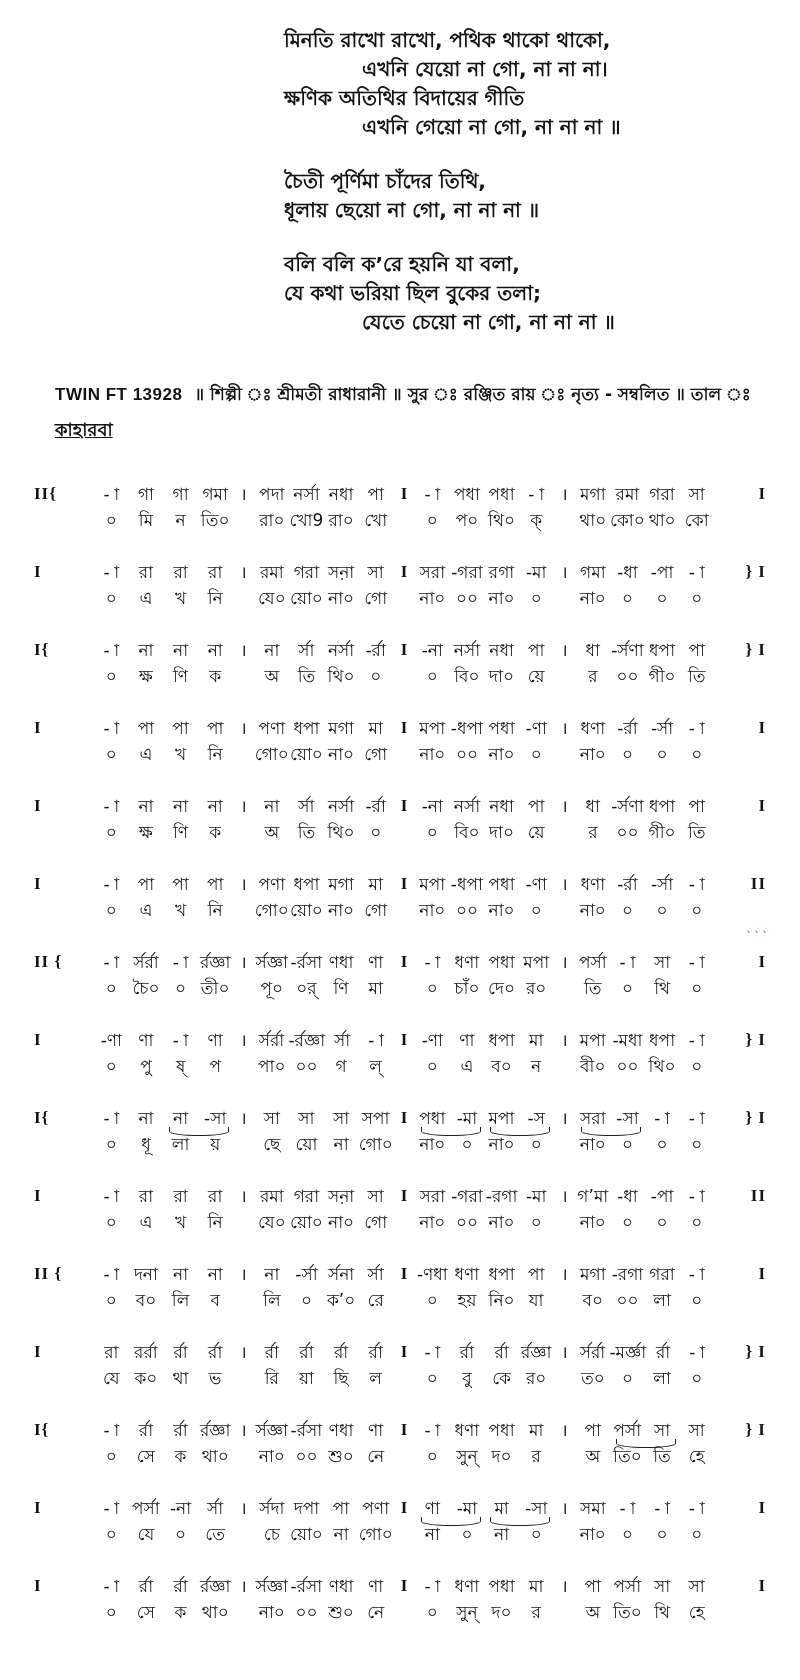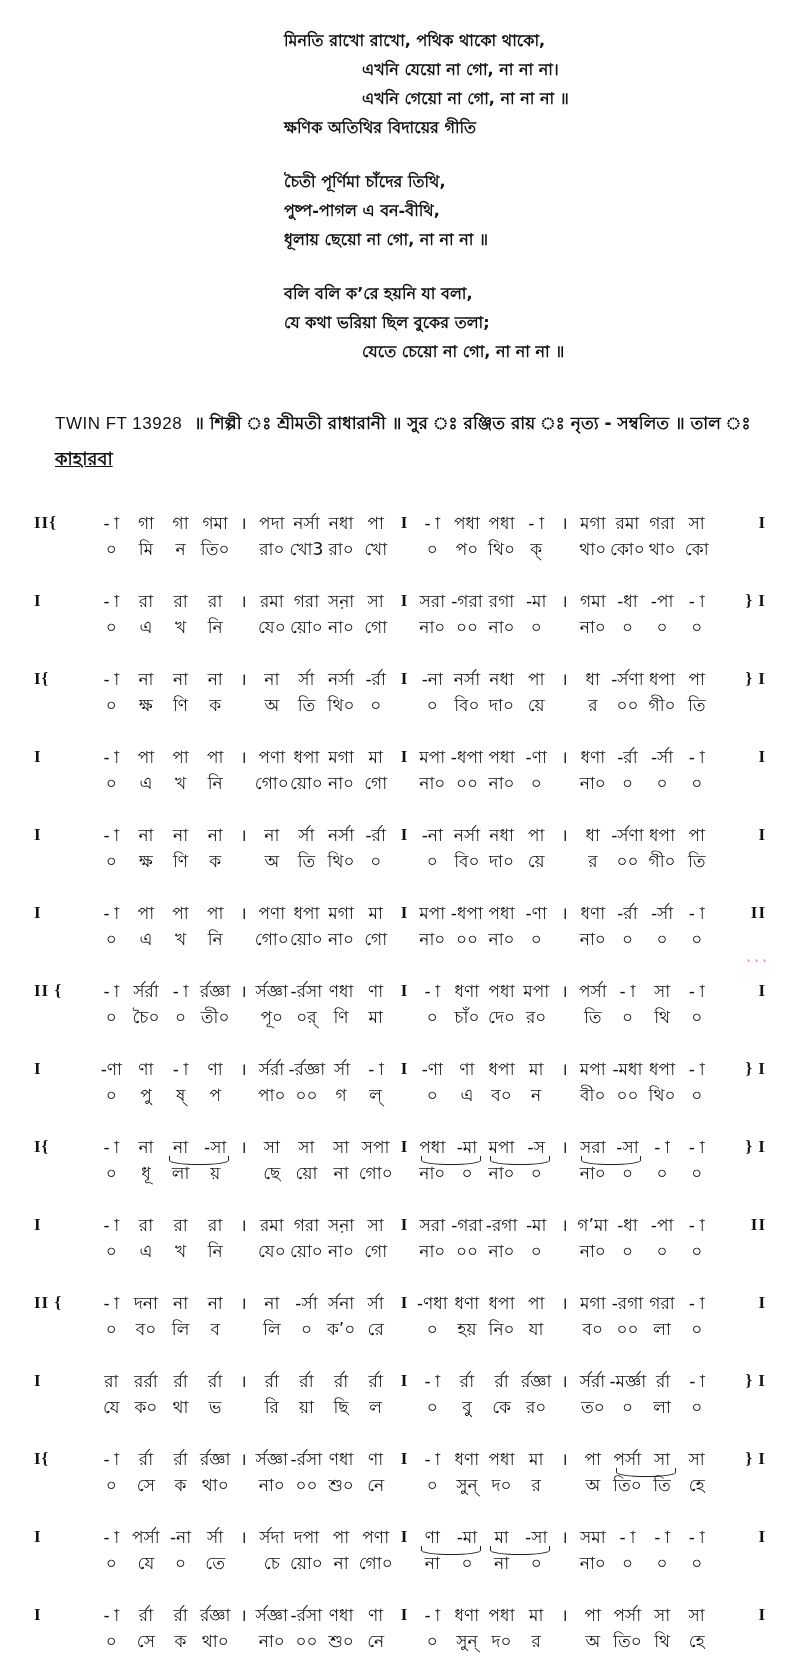"মিনতি রাখো রাখো, পথিক থাকো" .vline { font-size: 16px -> 20px }
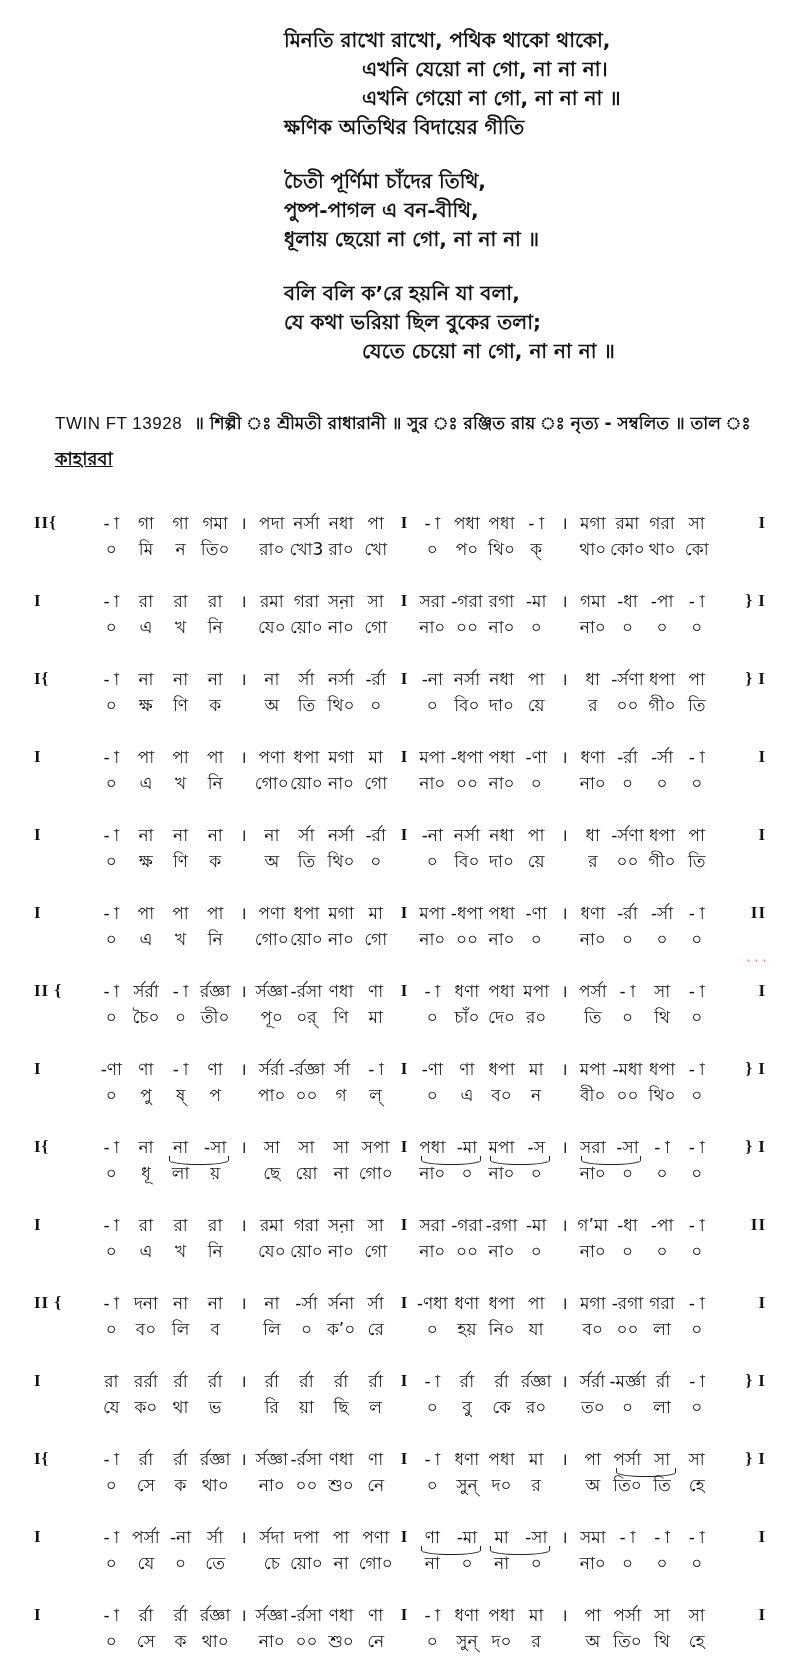"এখনি গেয়ো না গো, না" div.vline { order: before "ক্ষণিক অতিথির বিদায়ের গীতি" -> after "ক্ষণিক অতিথির বিদায়ের গীতি" }
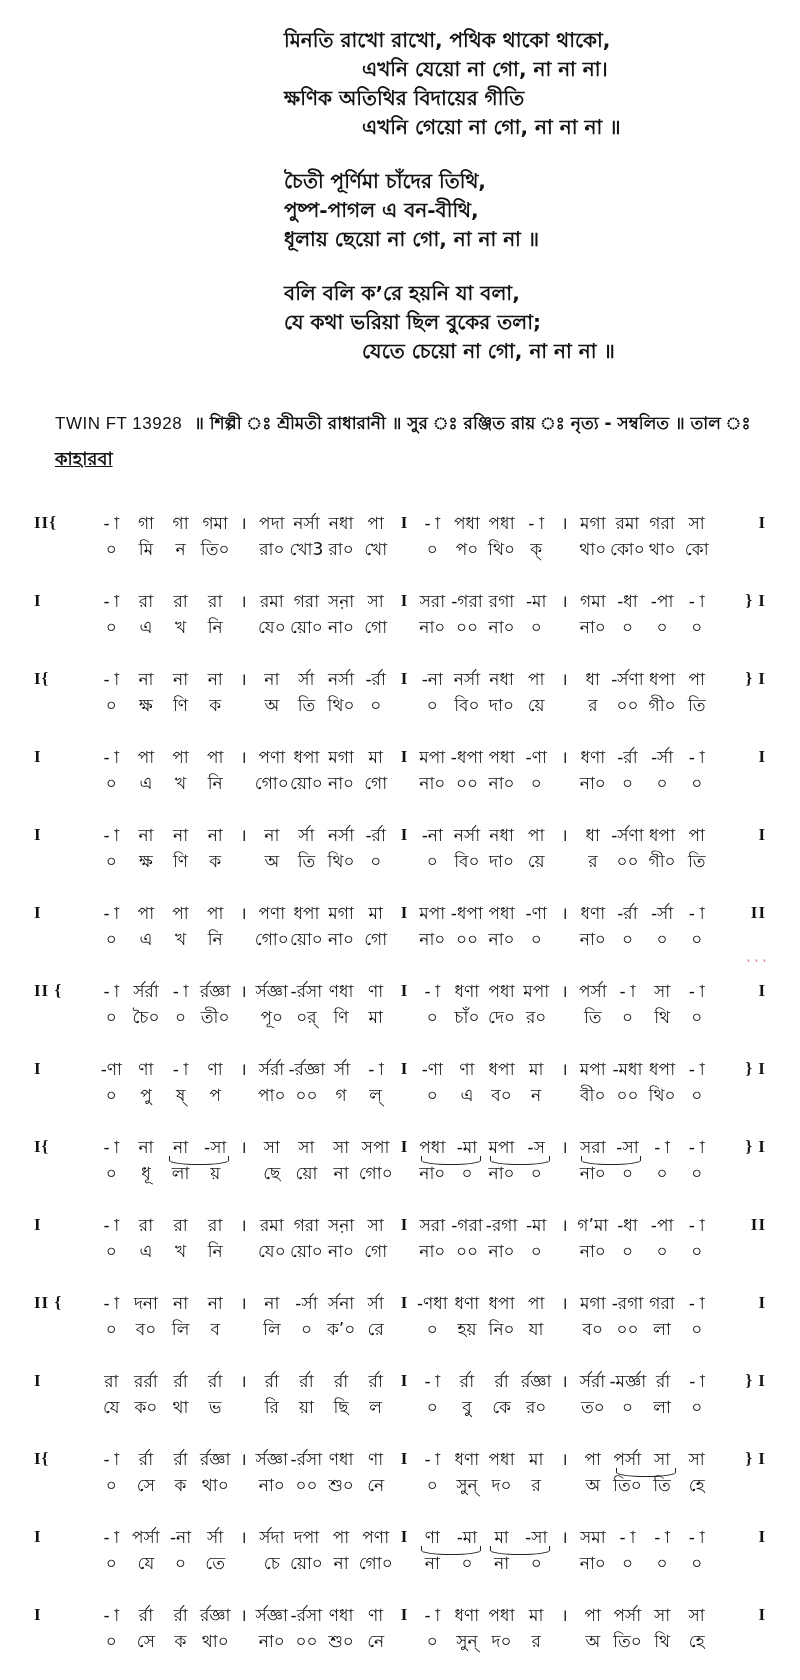"পুষ্প-পাগল এ বন-বীথি," div.vline { html: <div>পুষ্প-পাগল এ বন-বীথি,</div> -> none }
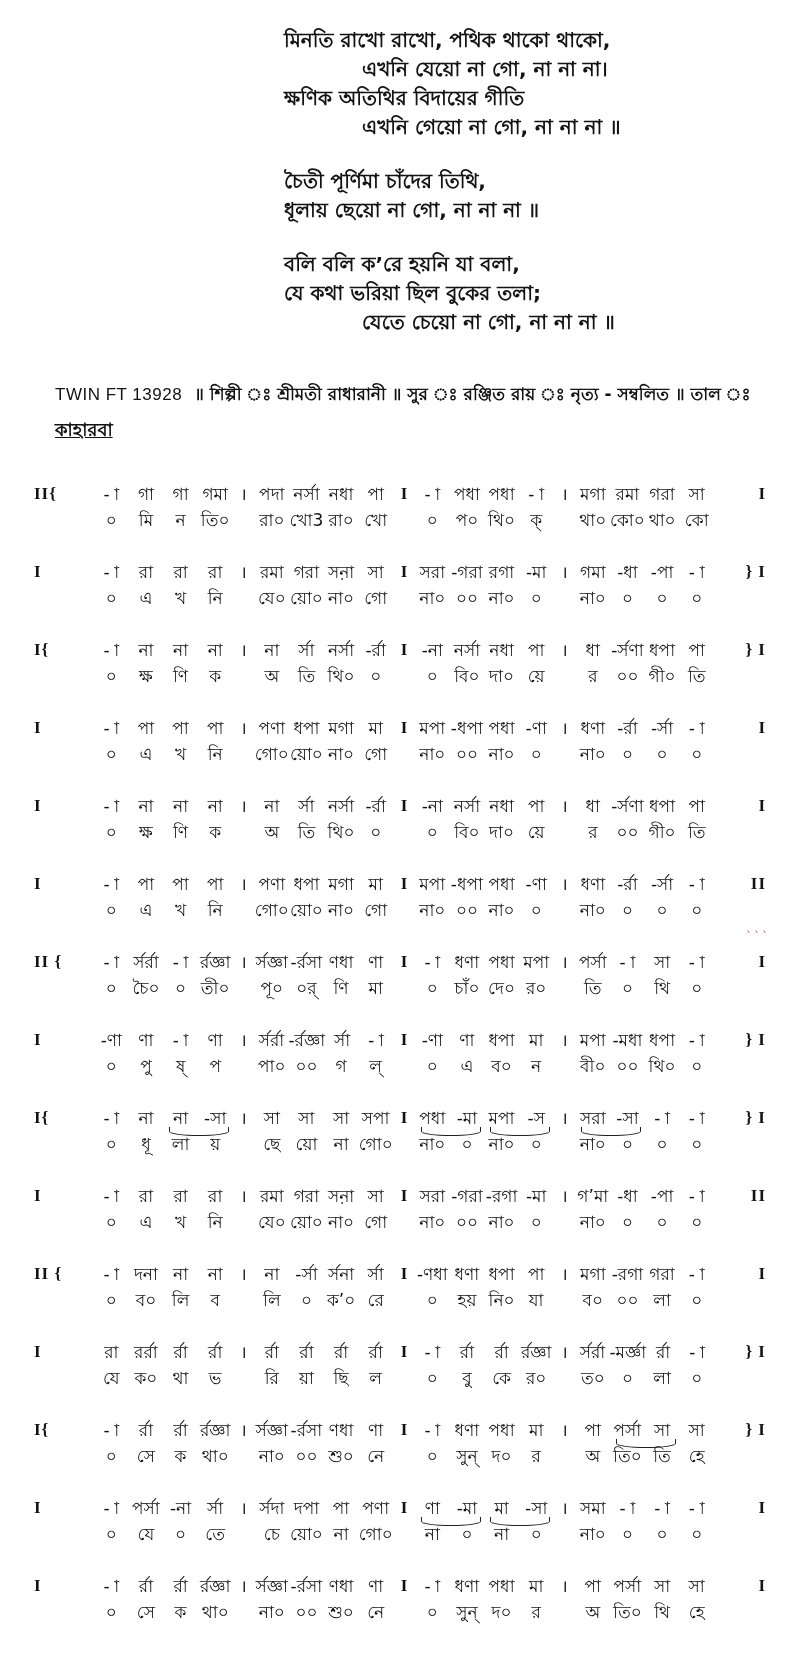"TWIN FT 13928" .cat { font-weight: normal -> bold }
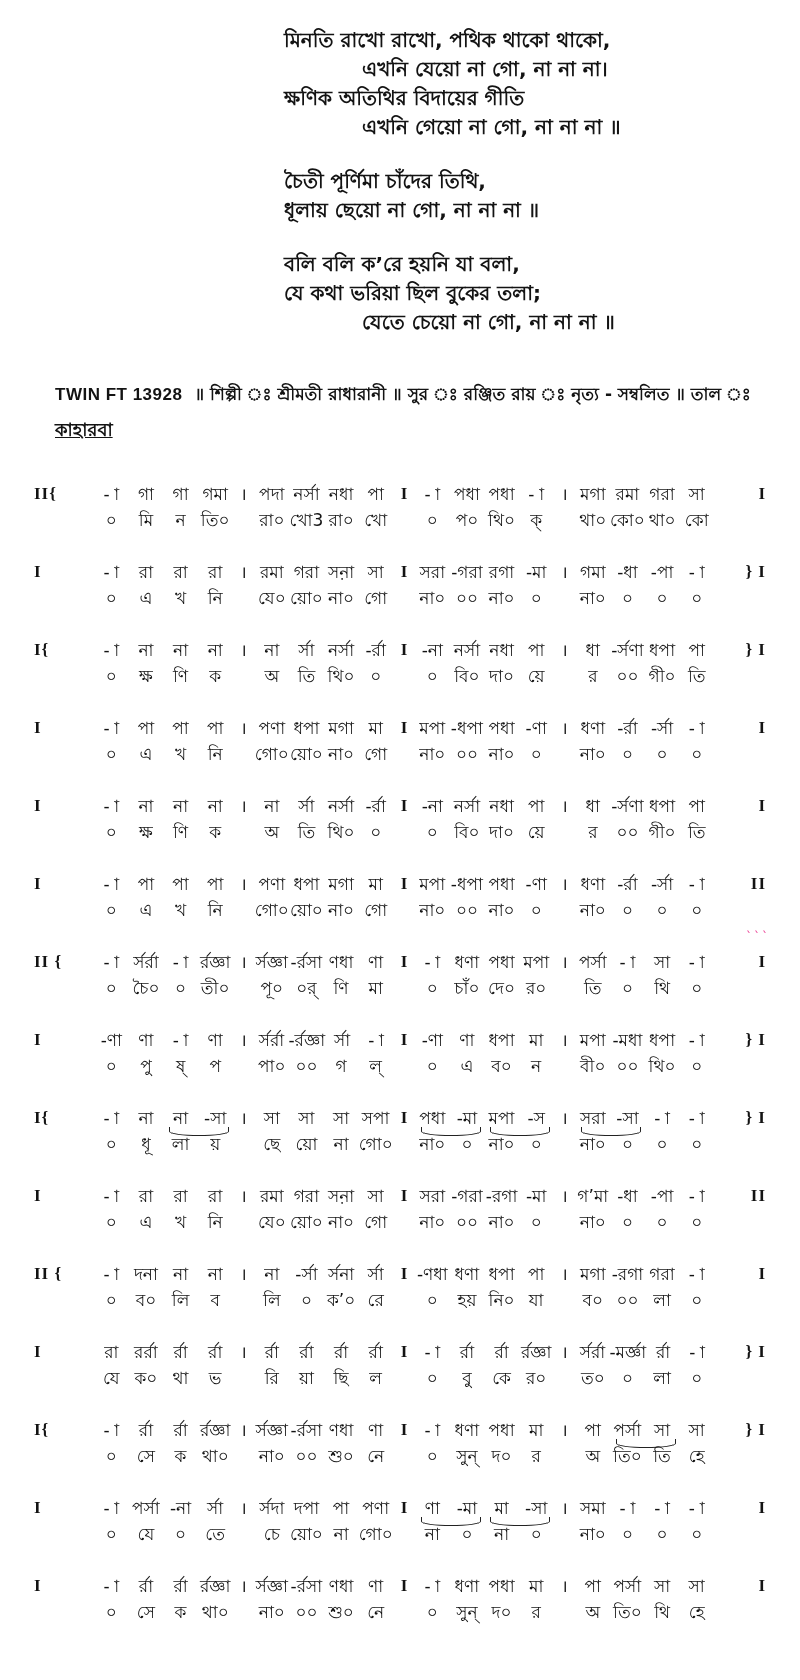"খো3" span.c { text: খো3 -> খো9 }
